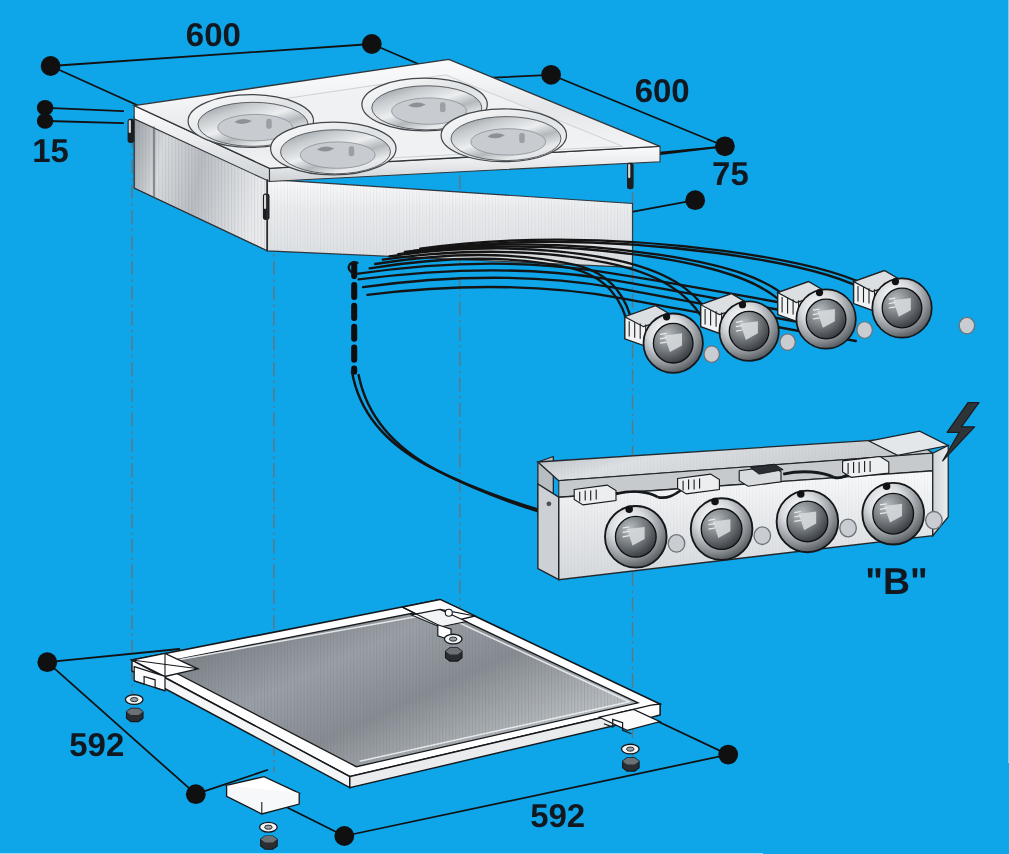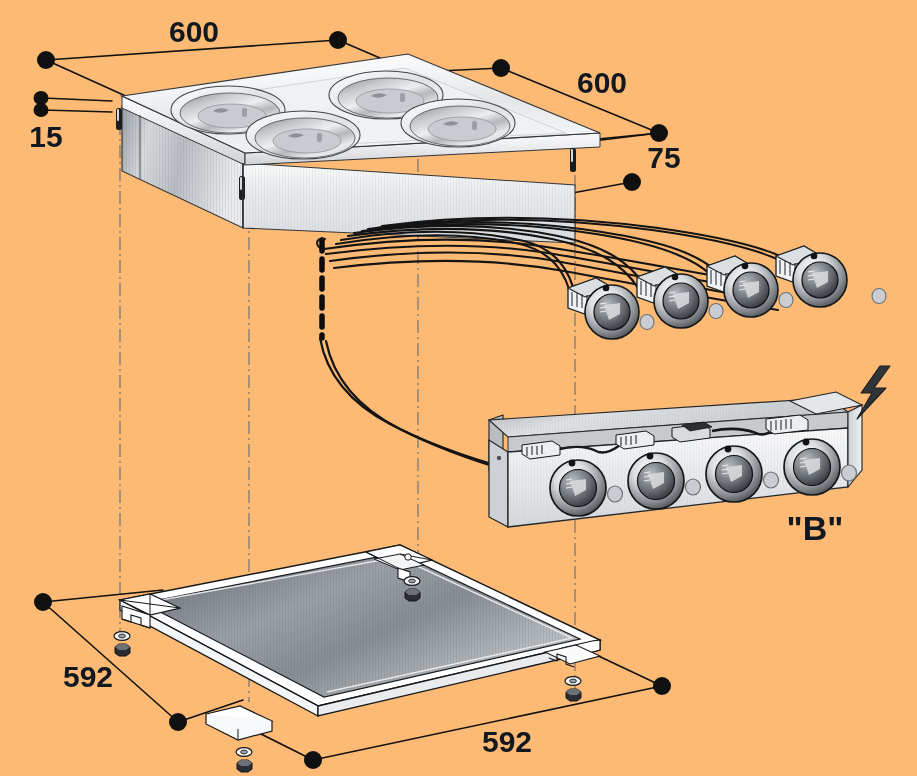"600" #stage { background: #fdba74 -> #0ea5e9 }
